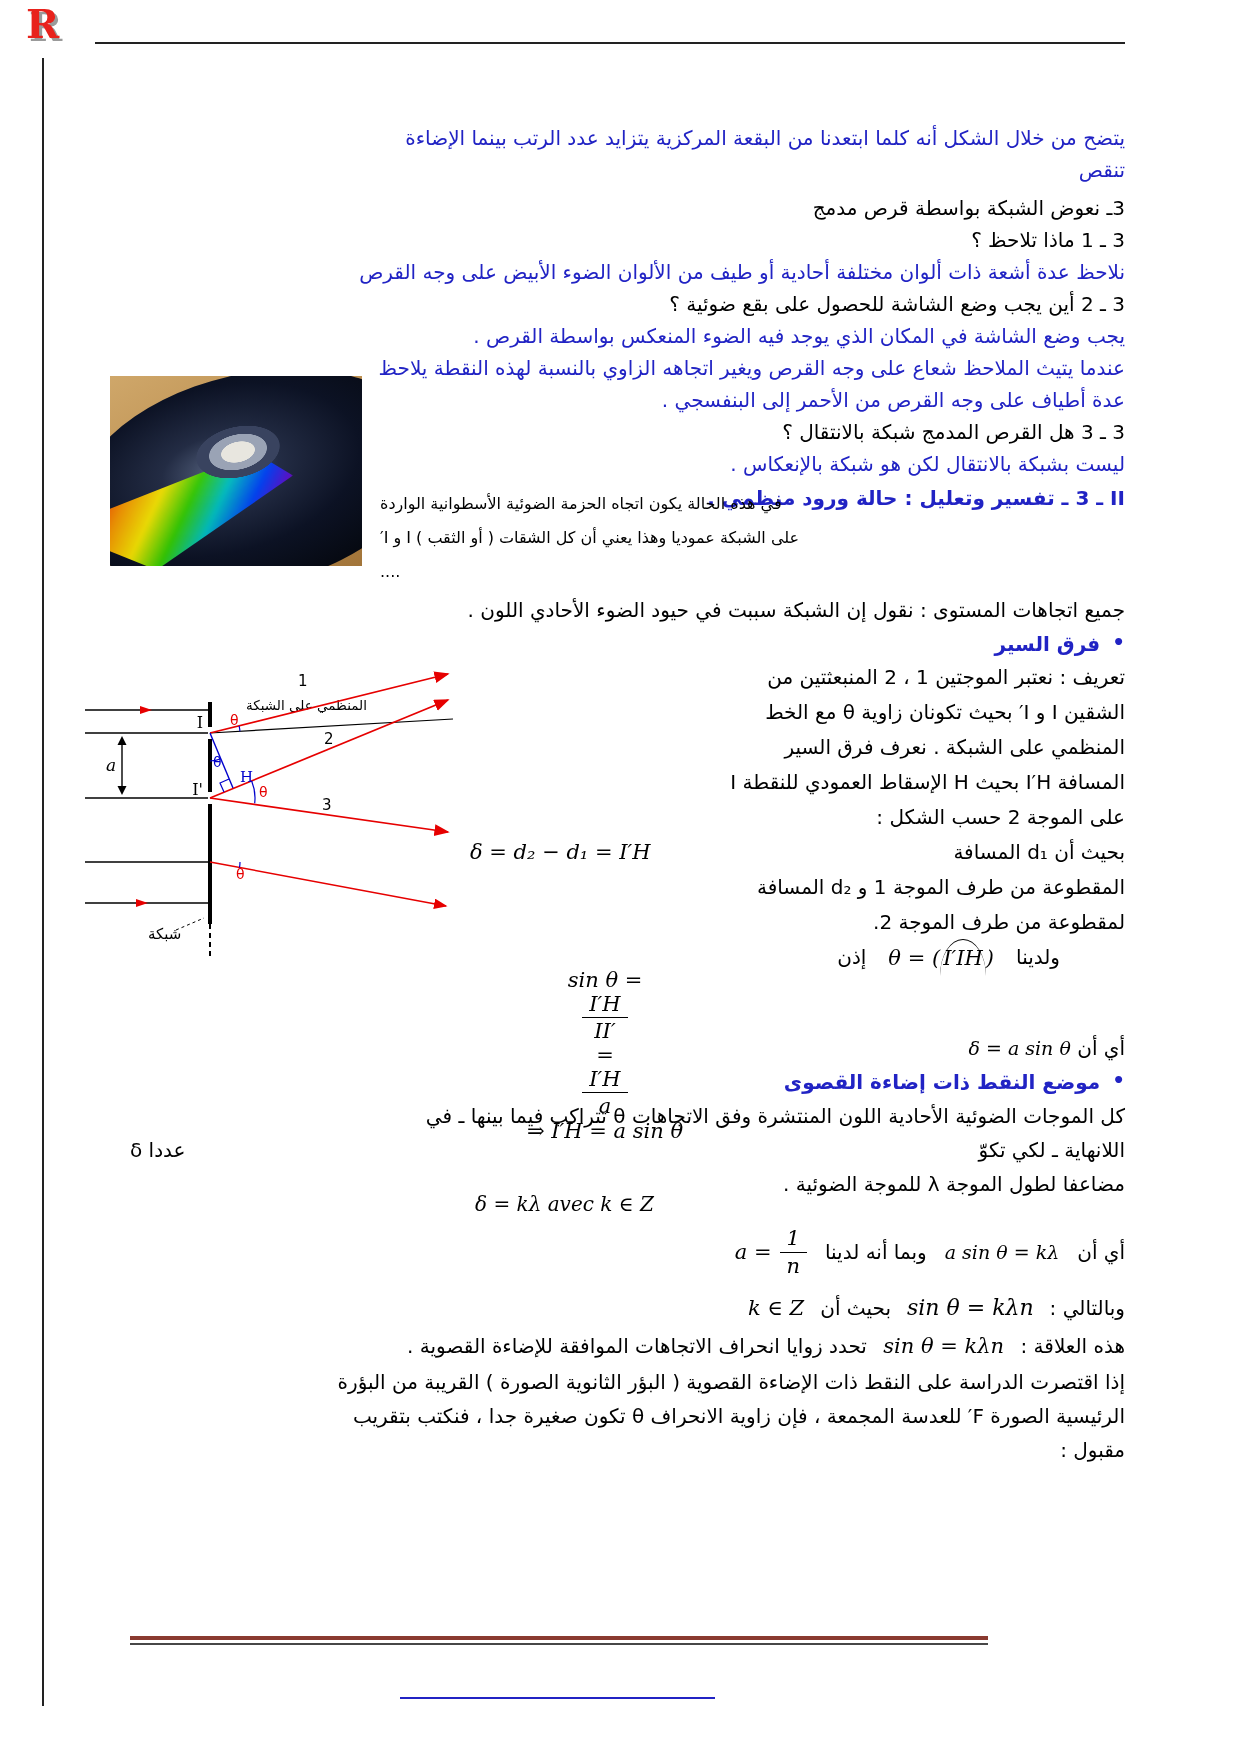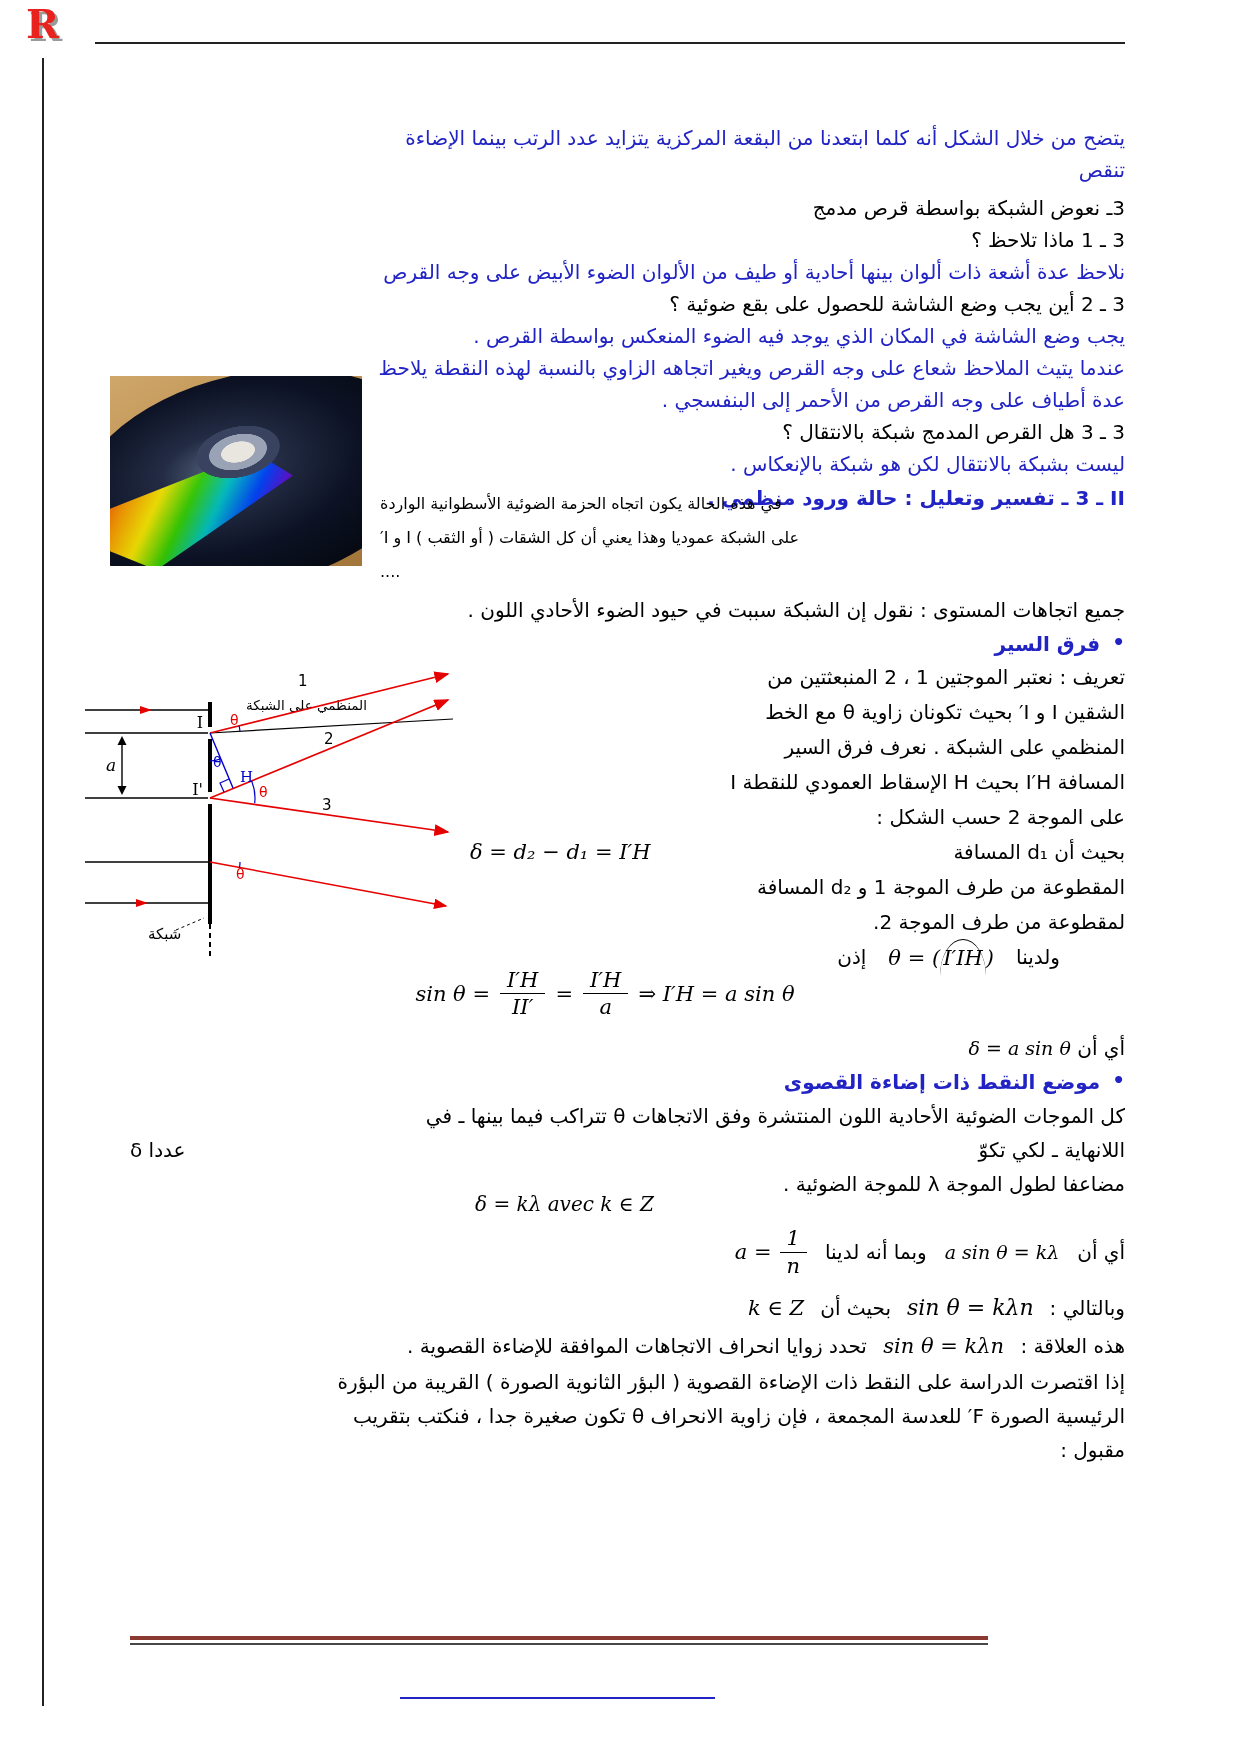"نلاحظ عدة أشعة ذات ألوان" div.abs { text: بينها -> مختلفة }
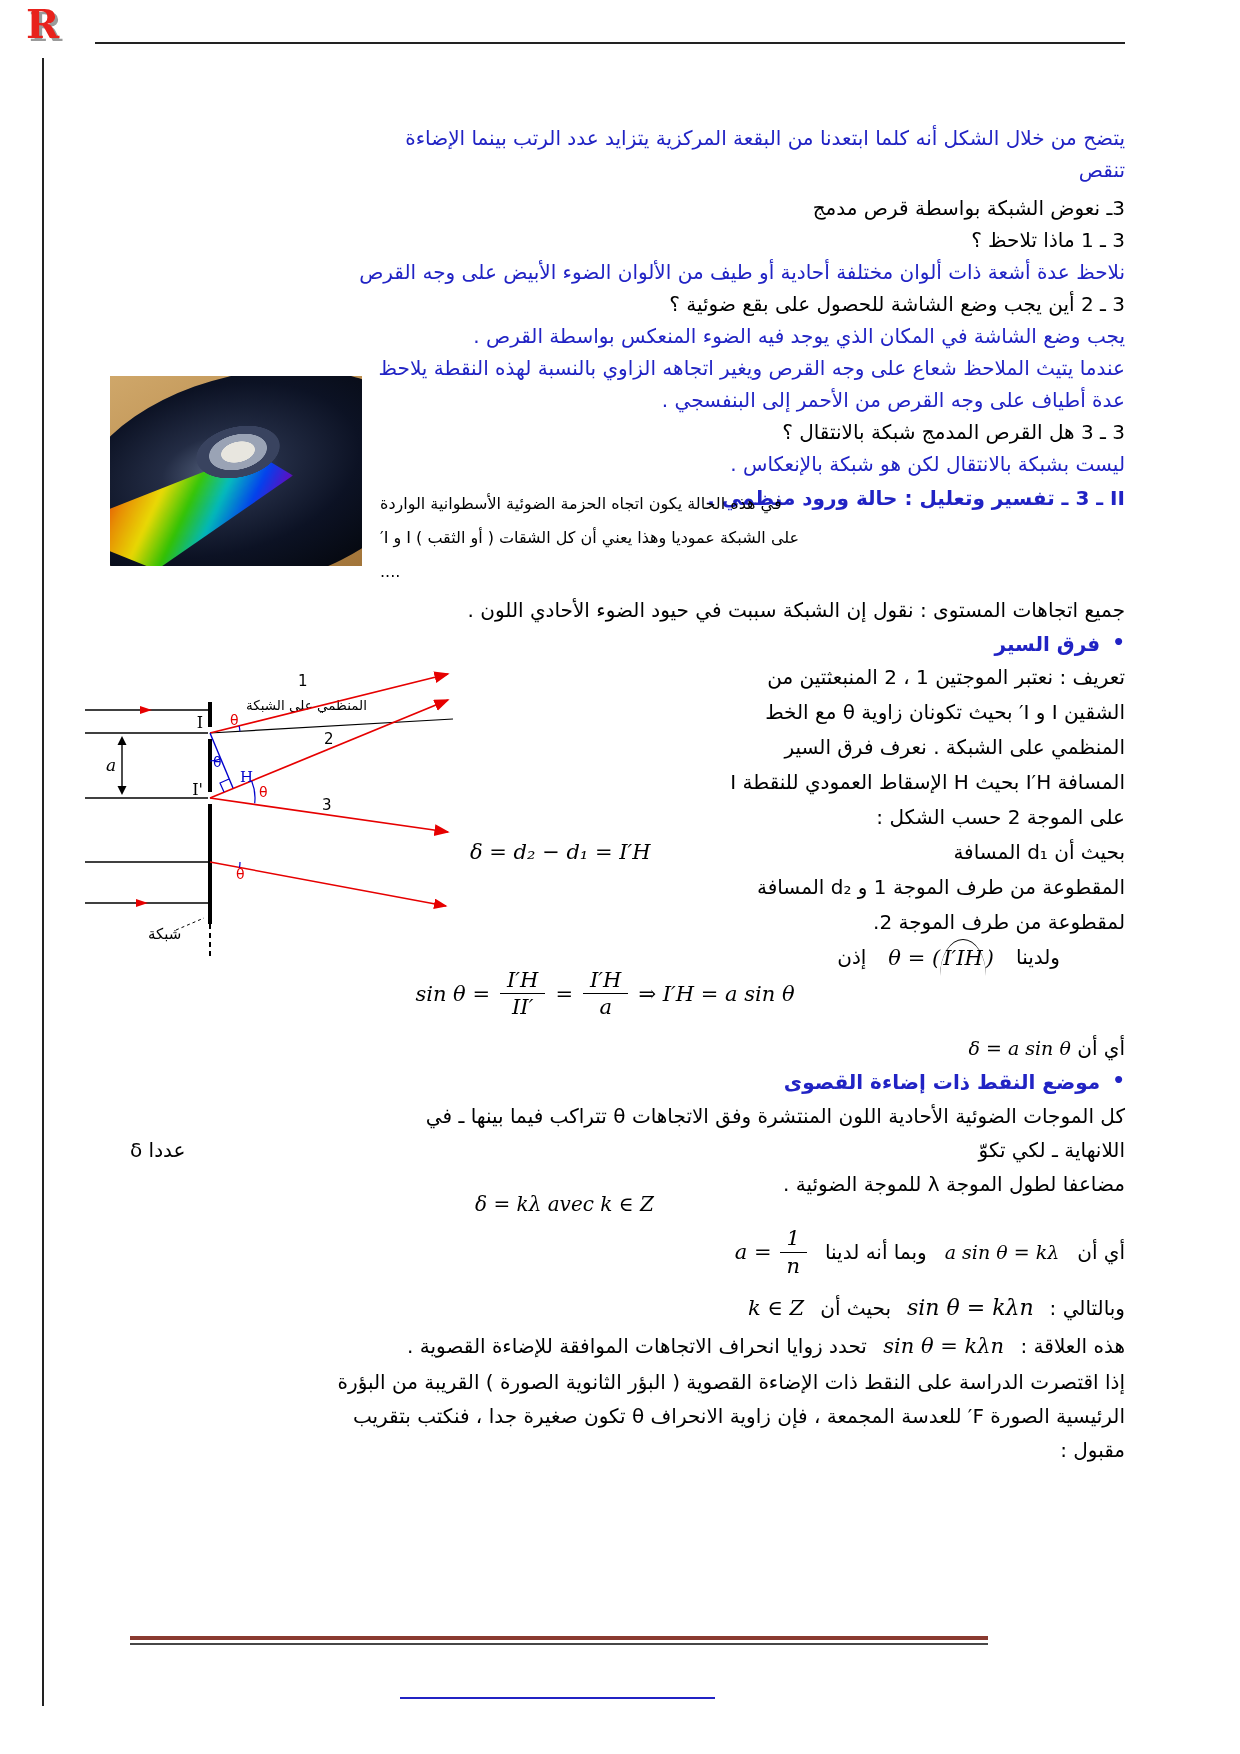"sin θ =" .sin-eq { flex-direction: none -> column; gap: 10px -> none }
